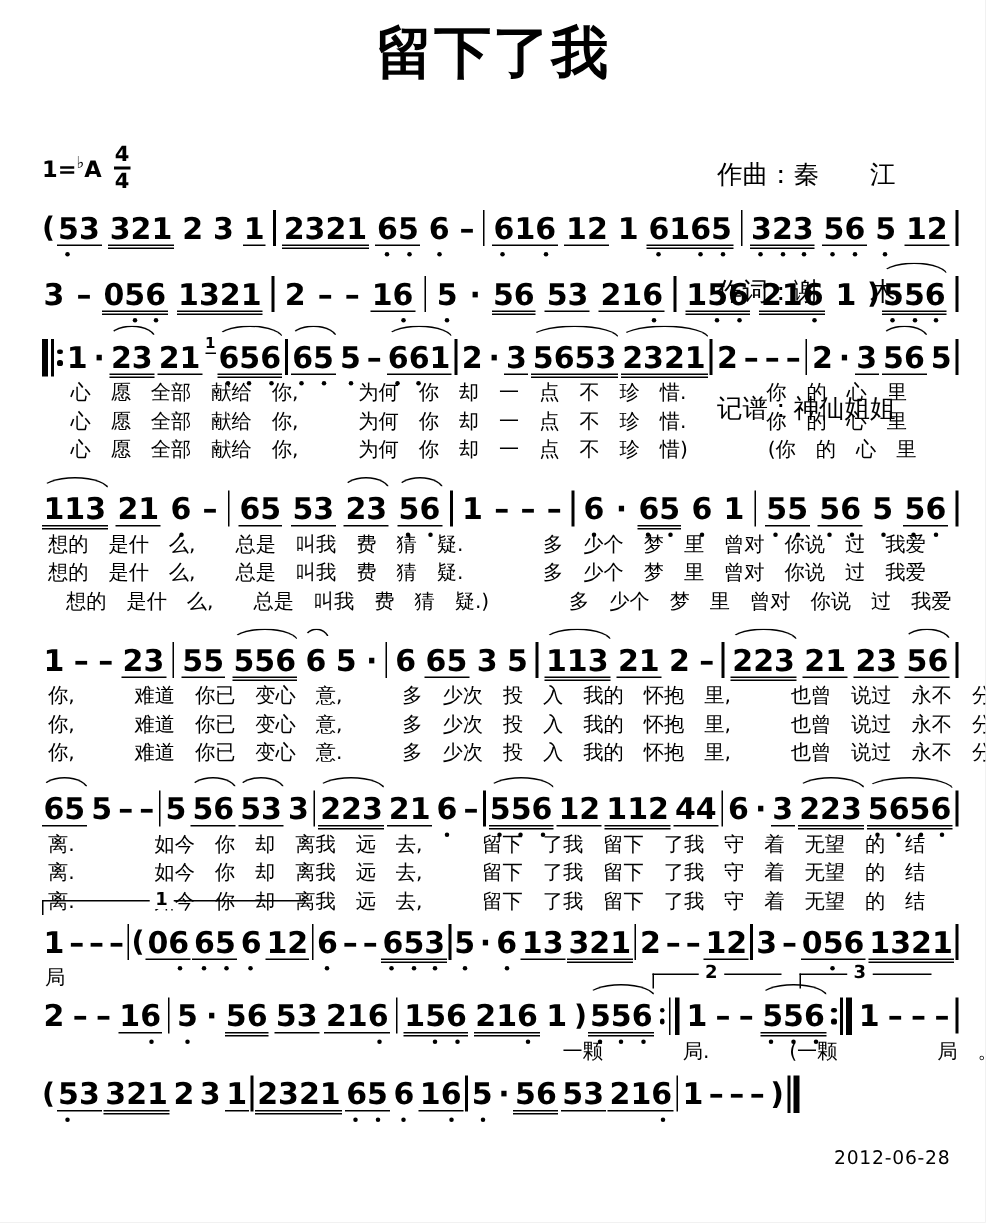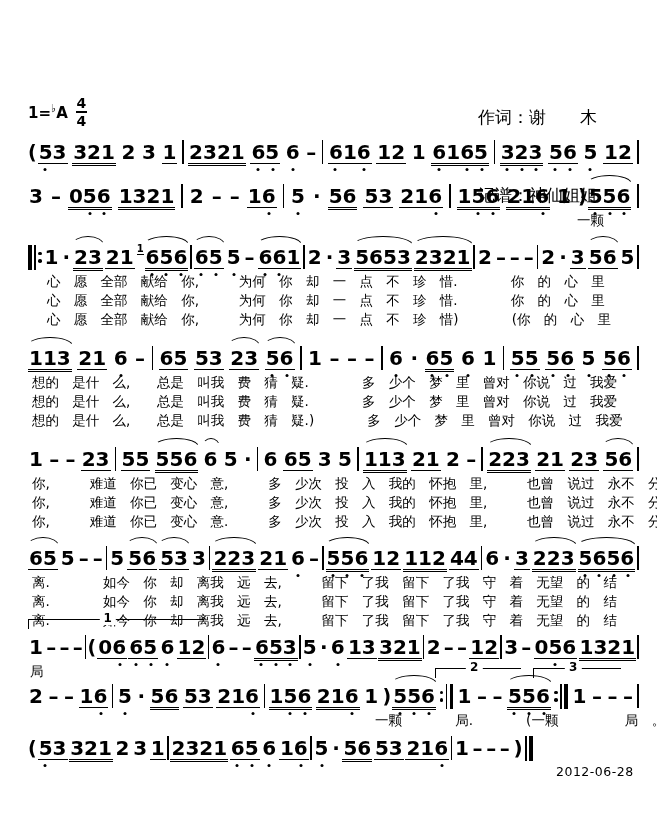"留下了我" div.title { html: none -> <div>留下了我</div> }
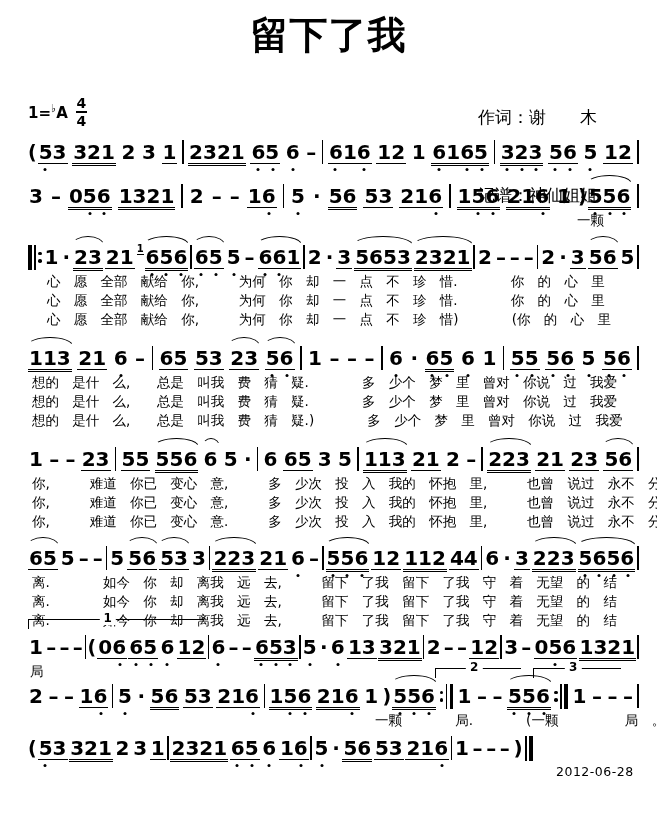"作曲：秦 江" div { html: none -> <div>作曲：秦 江</div> }
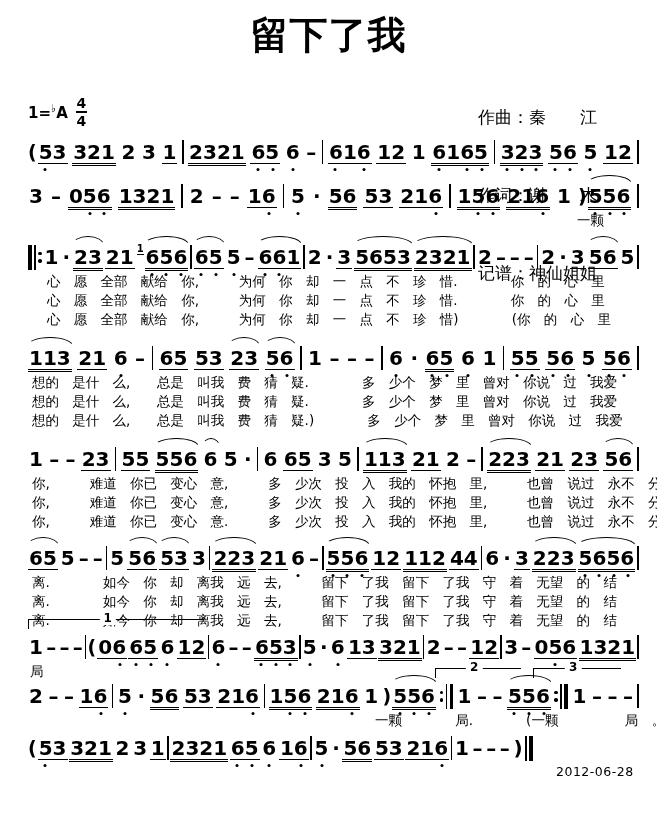"一颗" div.lyric-line { html: <div>一颗</div> -> none }
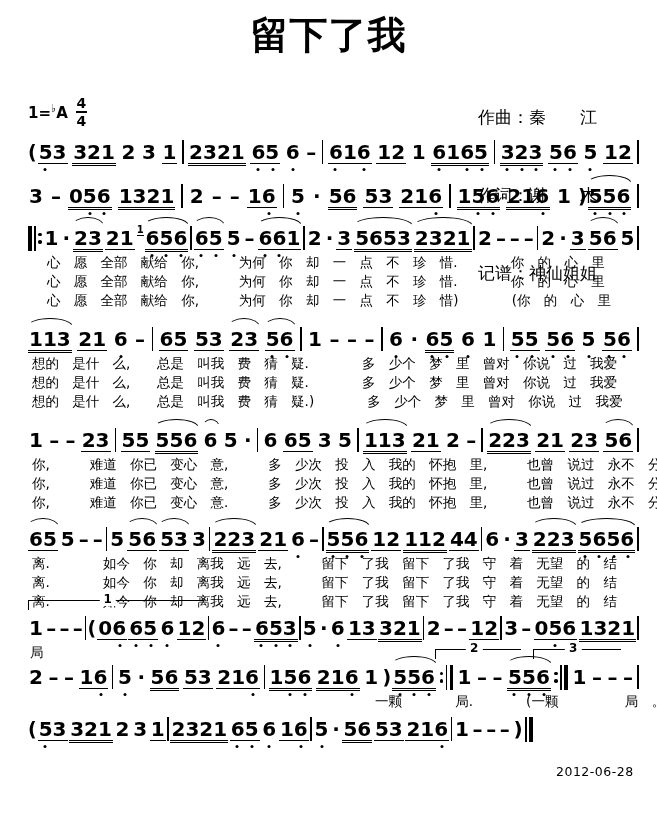"想的 是什 么, 总是 叫我 费 猜 疑.)" div.lyric-line { margin-left: none -> 12px }
